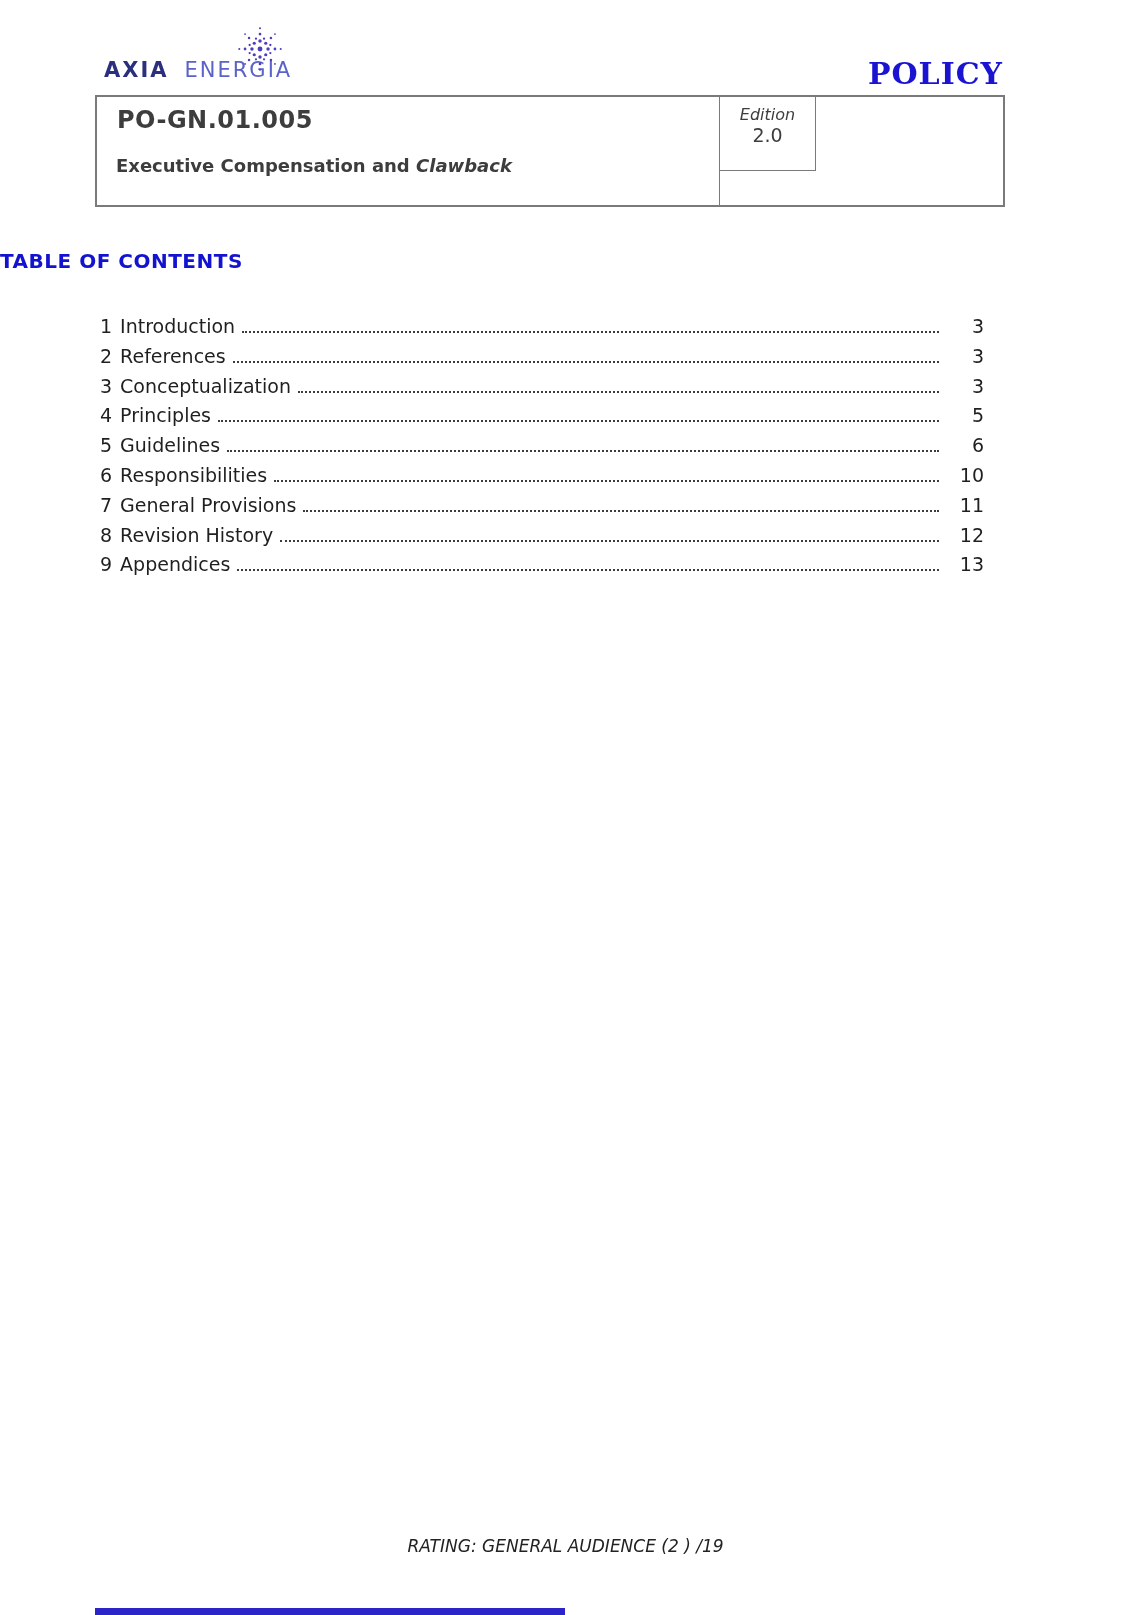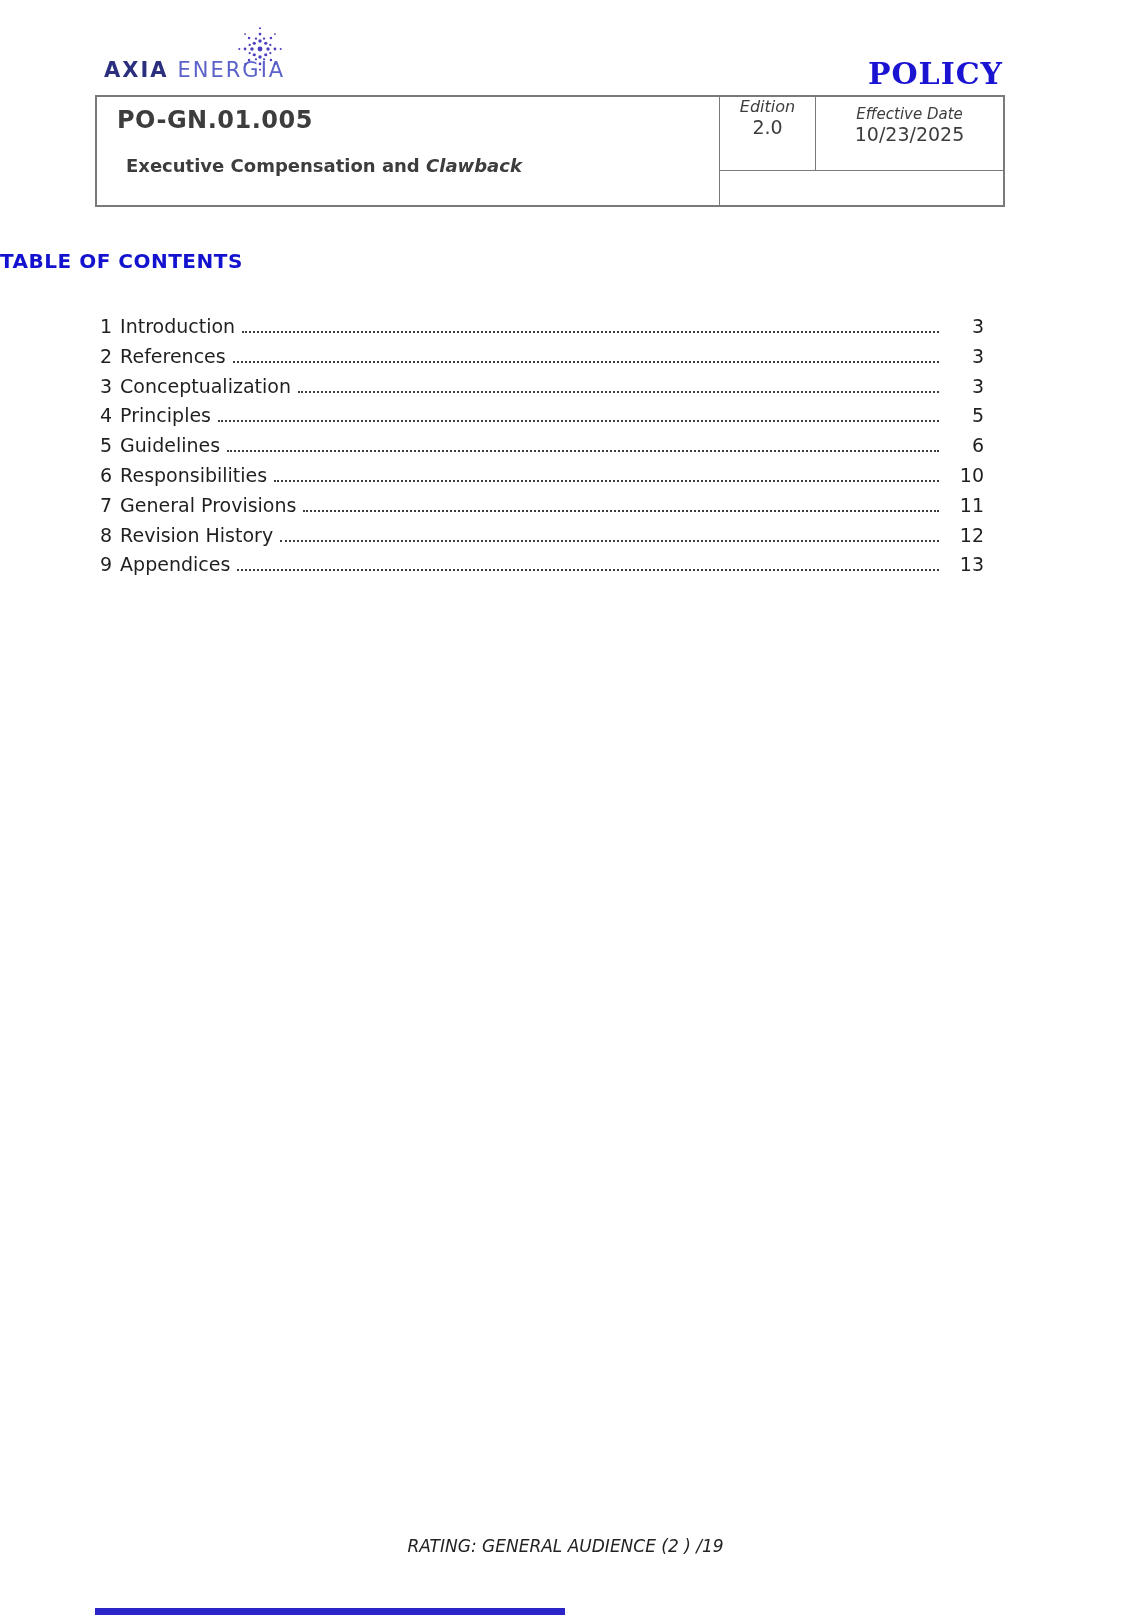"AXIA" .logo { gap: none -> 7px }
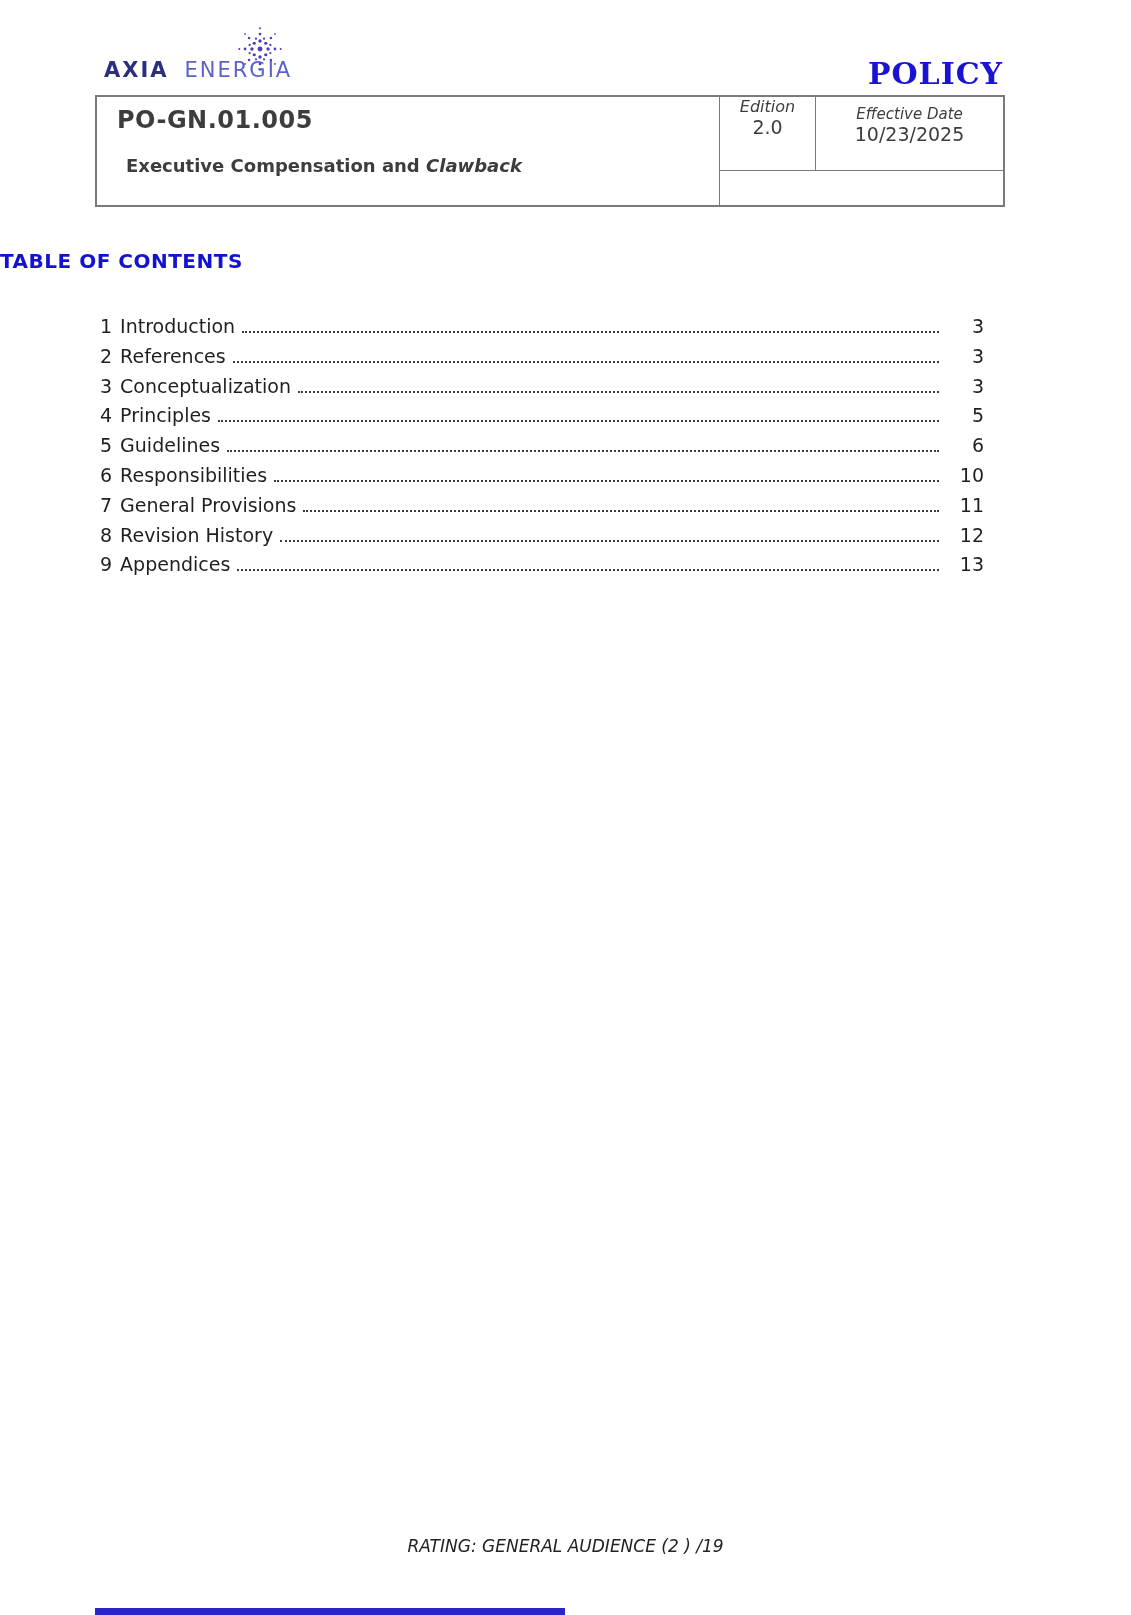"Edition" .cell-edition { padding-top: none -> 8px }
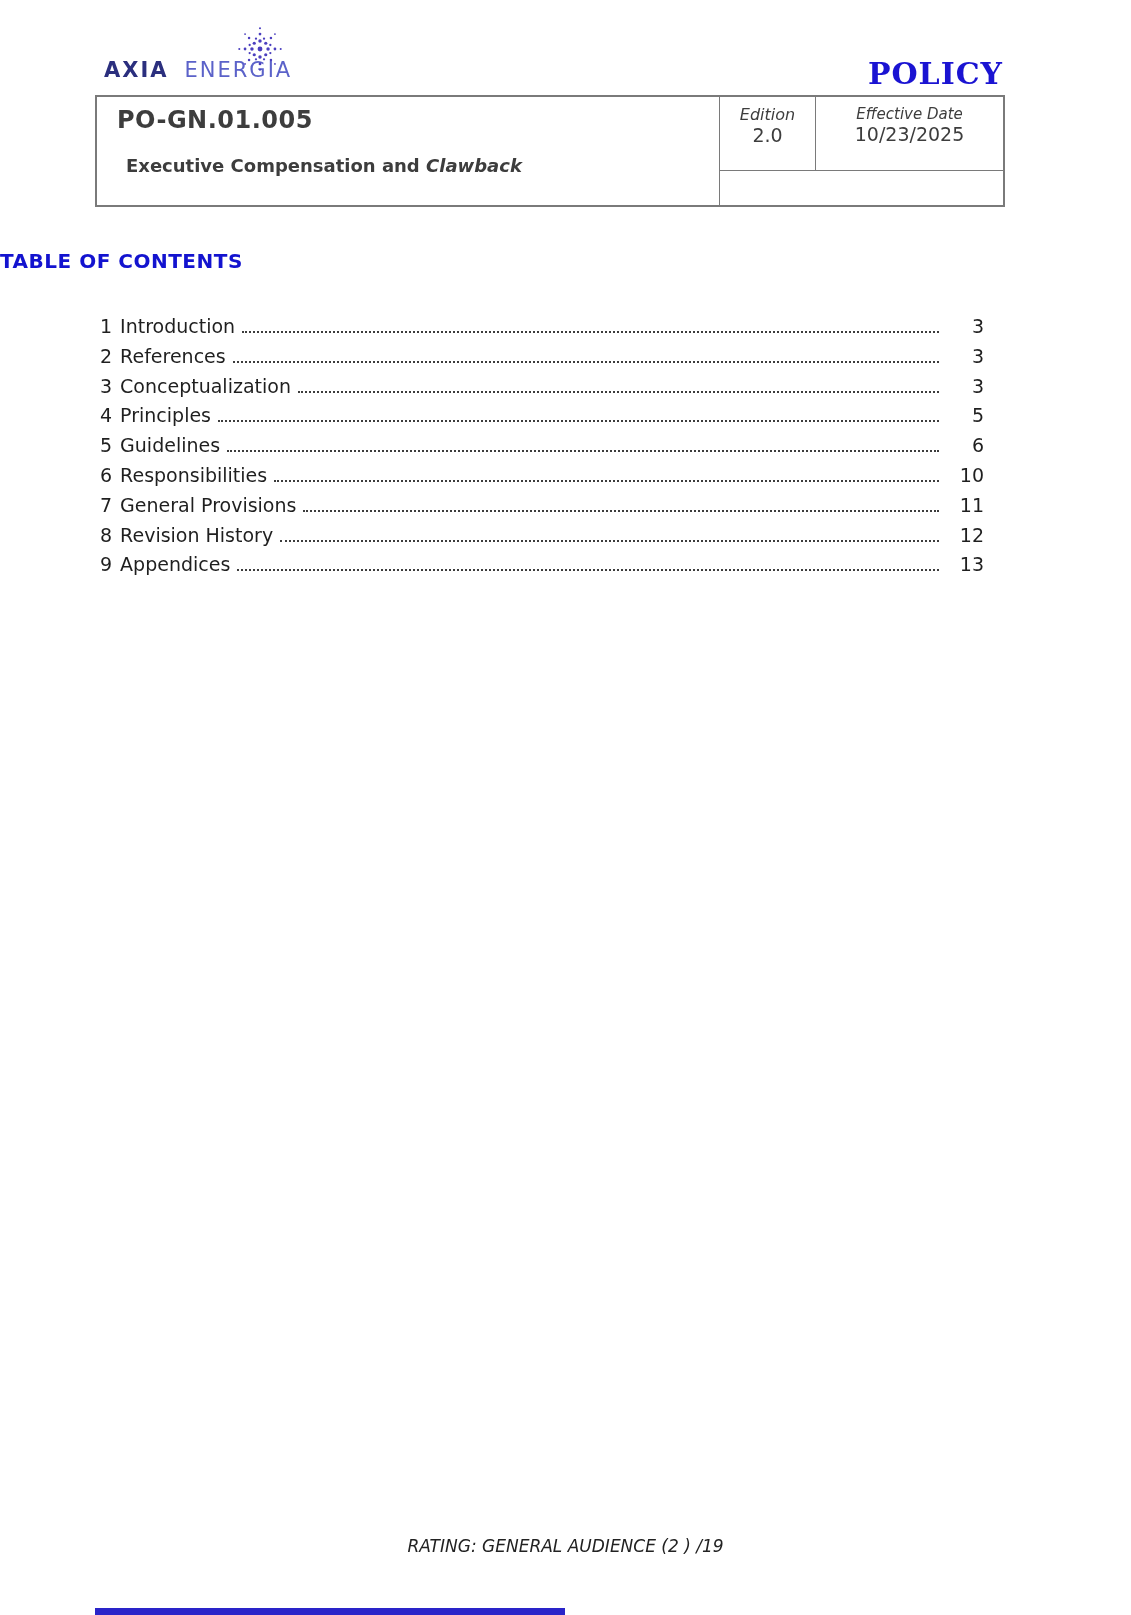"Effective Date" div.cell-effective { html: <div> <span>Effective Date</span> <span>10/23/2025</span> </div> -> none }
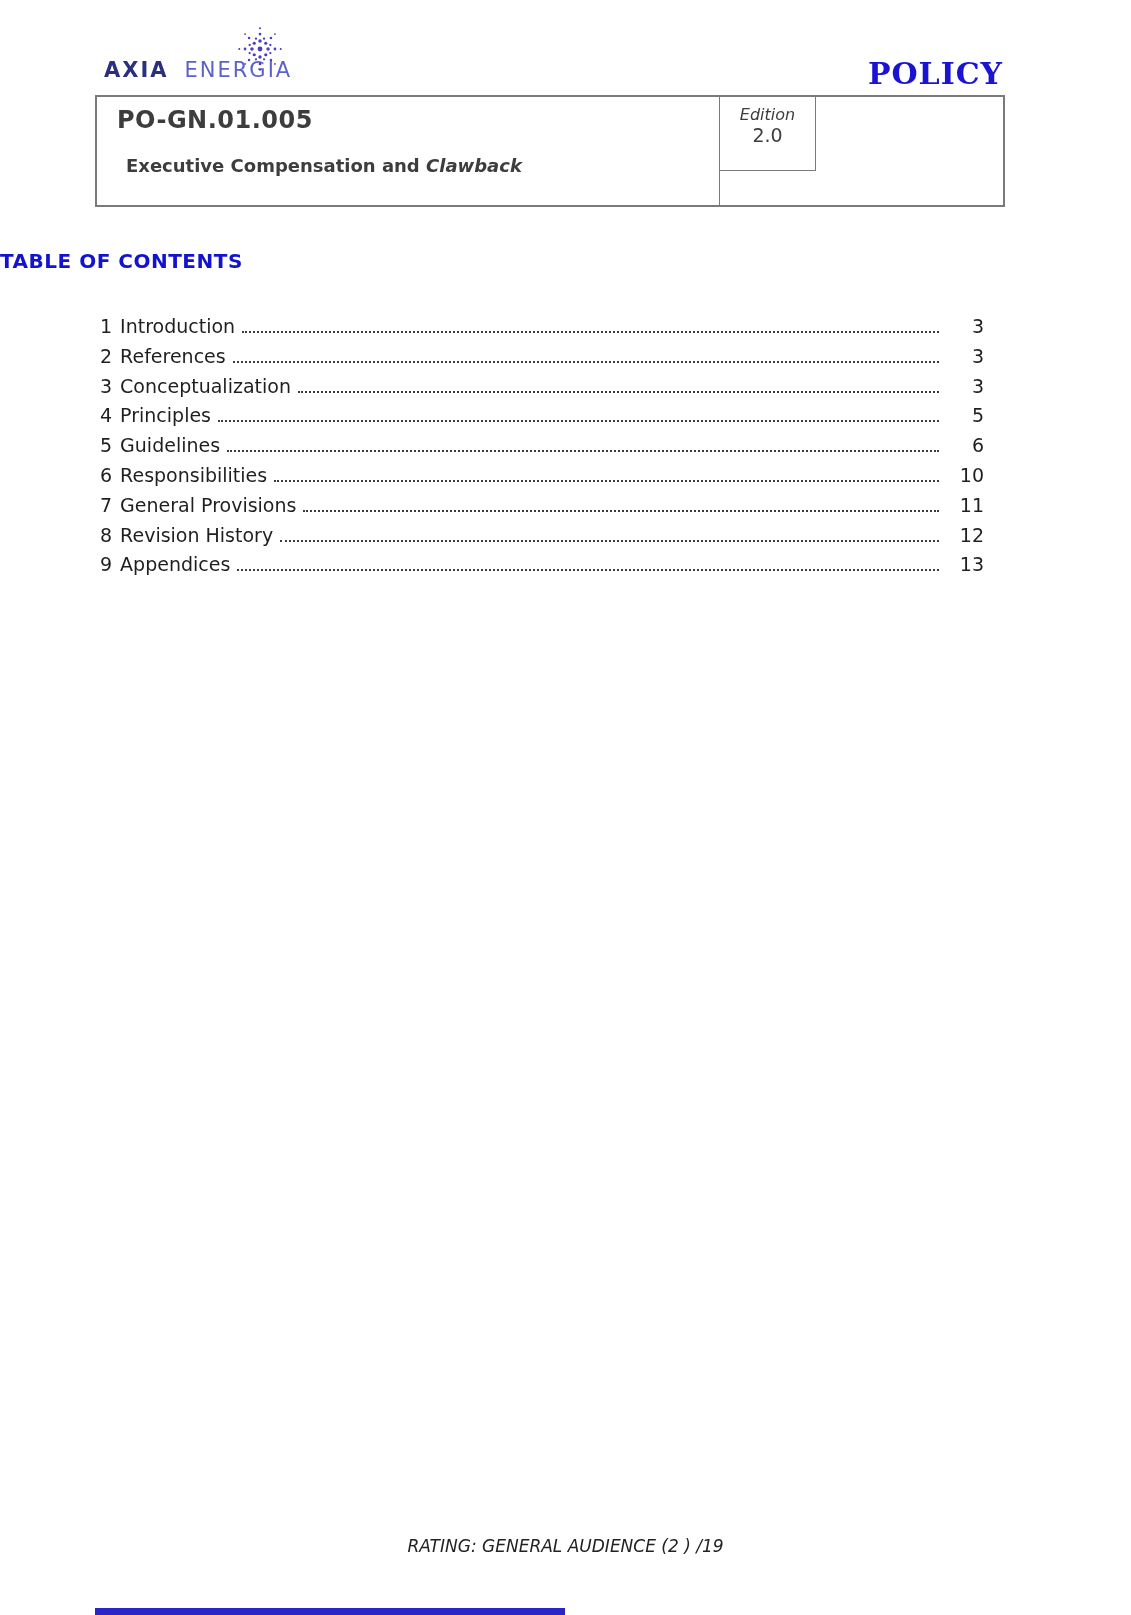"Executive Compensation and Clawback" .doc-title { left: 29px -> 19px }
